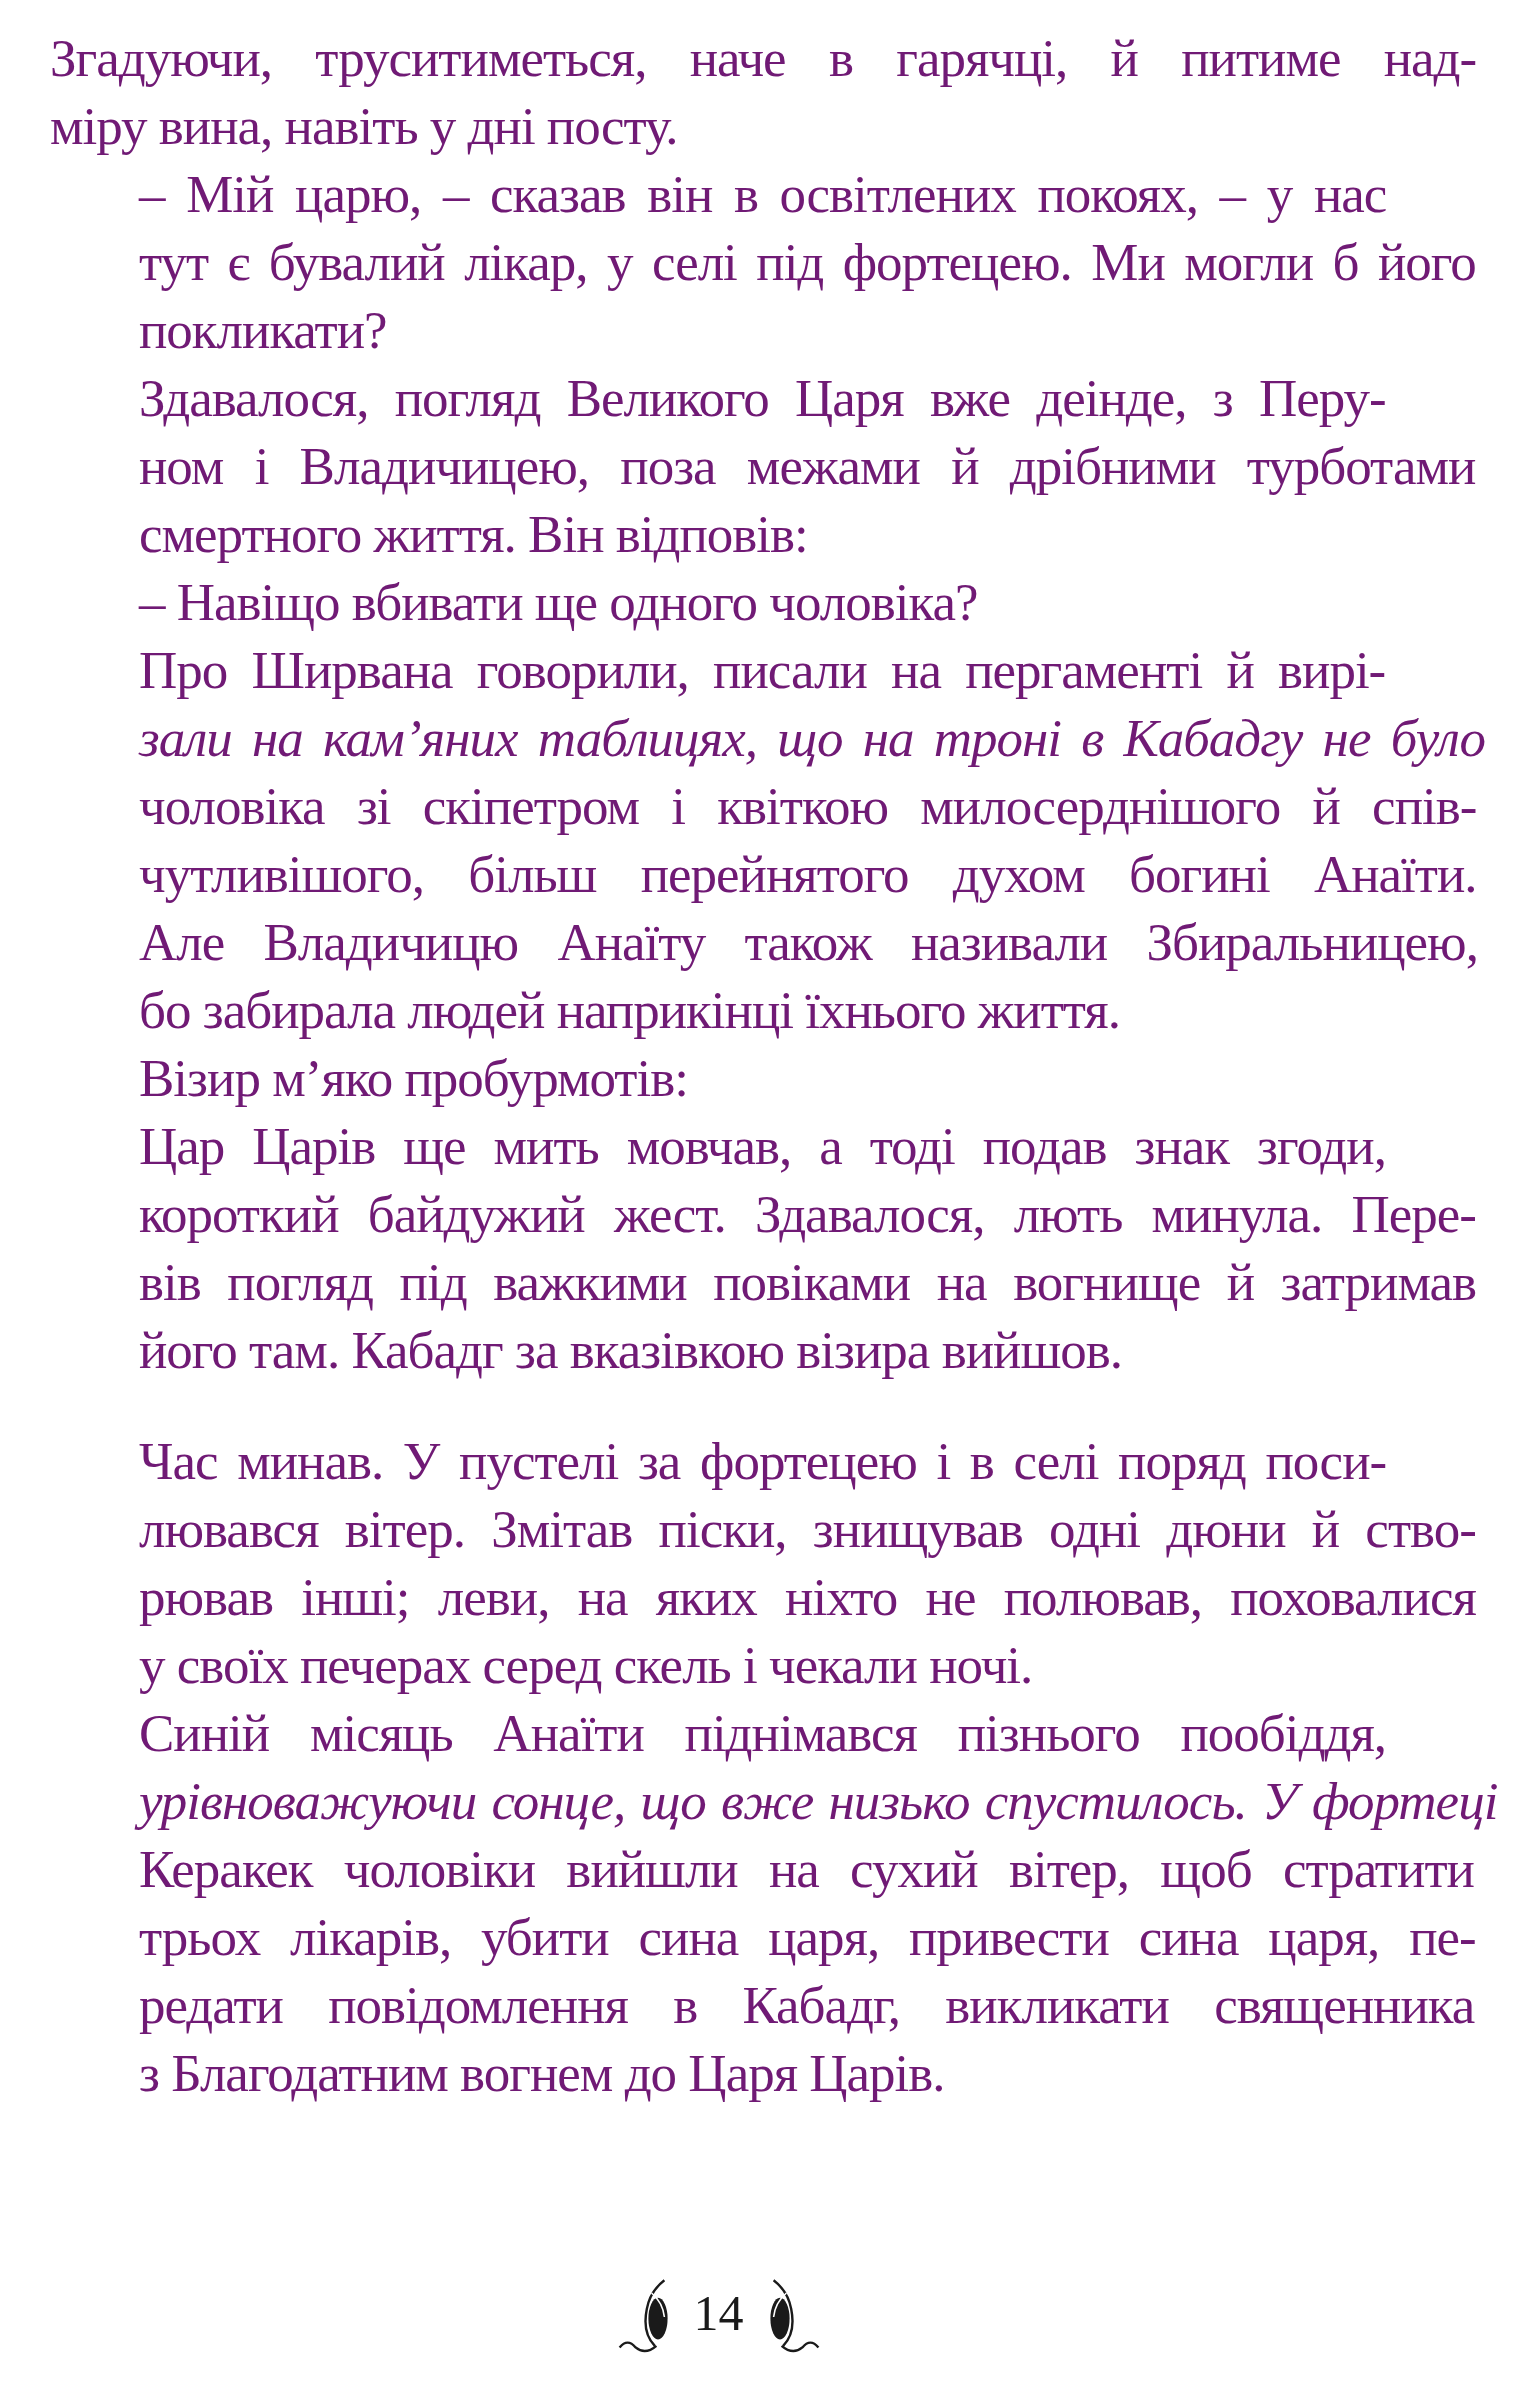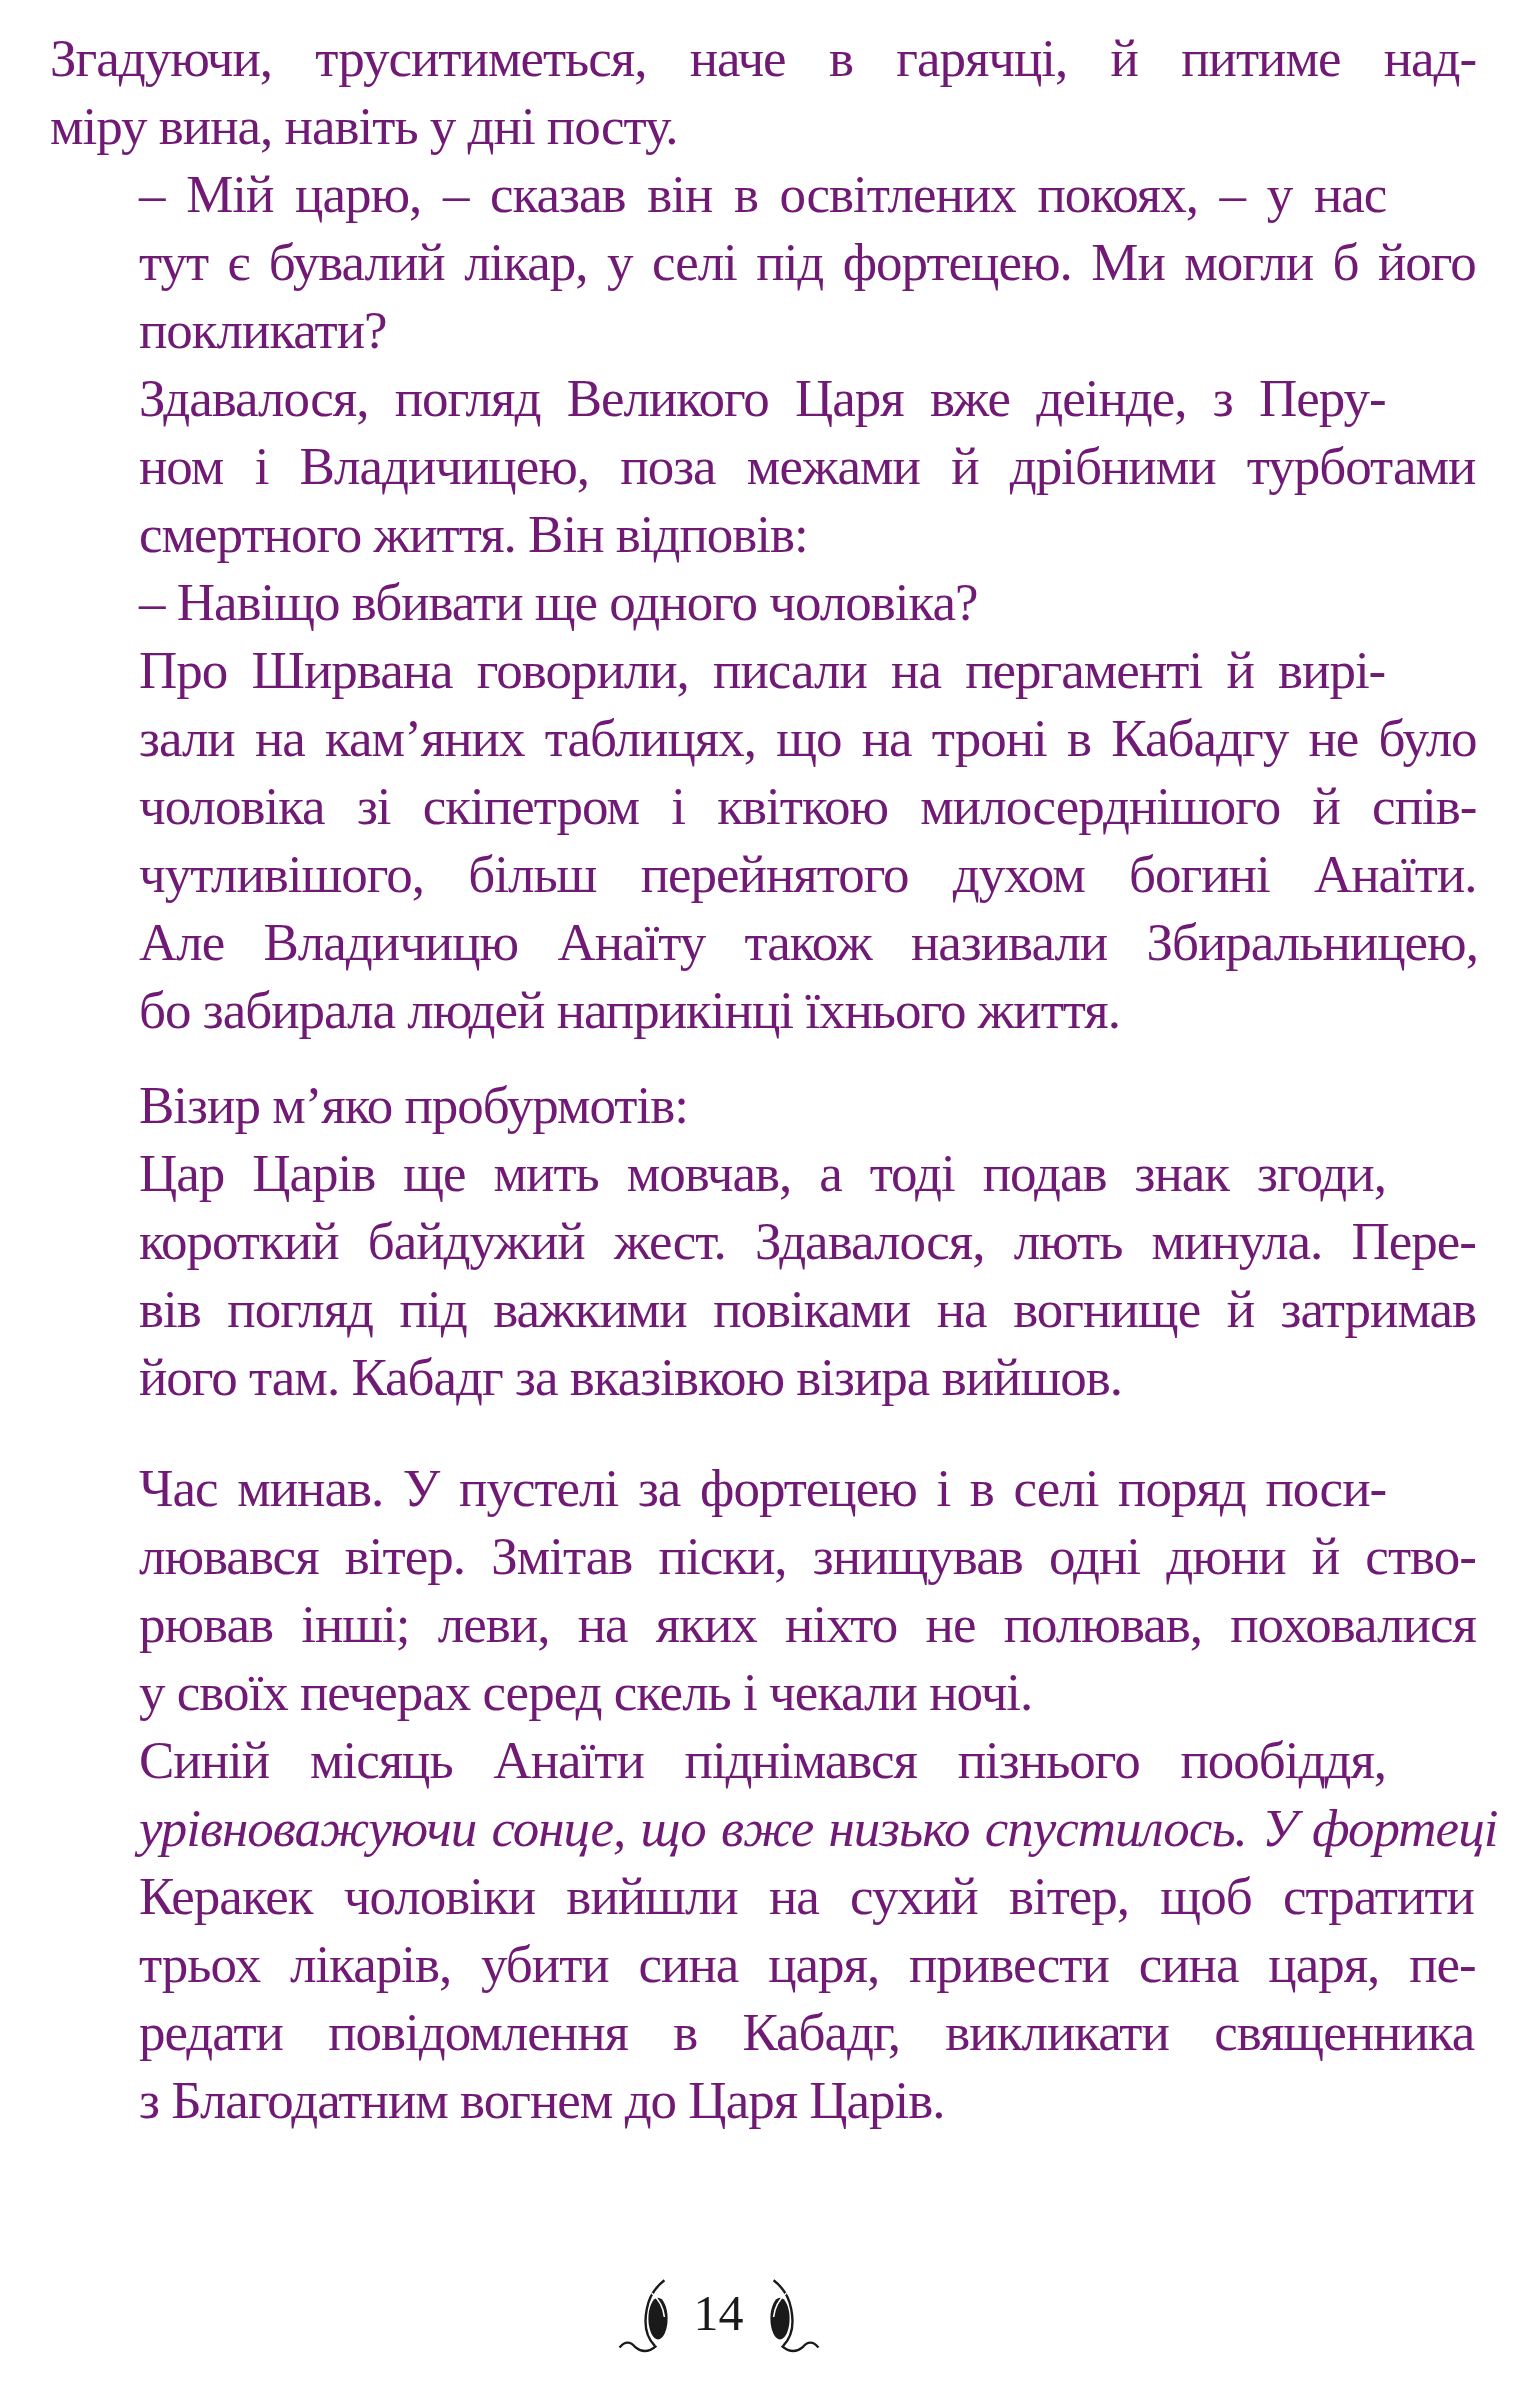"зали на кам’яних таблицях, що" span.line { font-style: none -> italic }
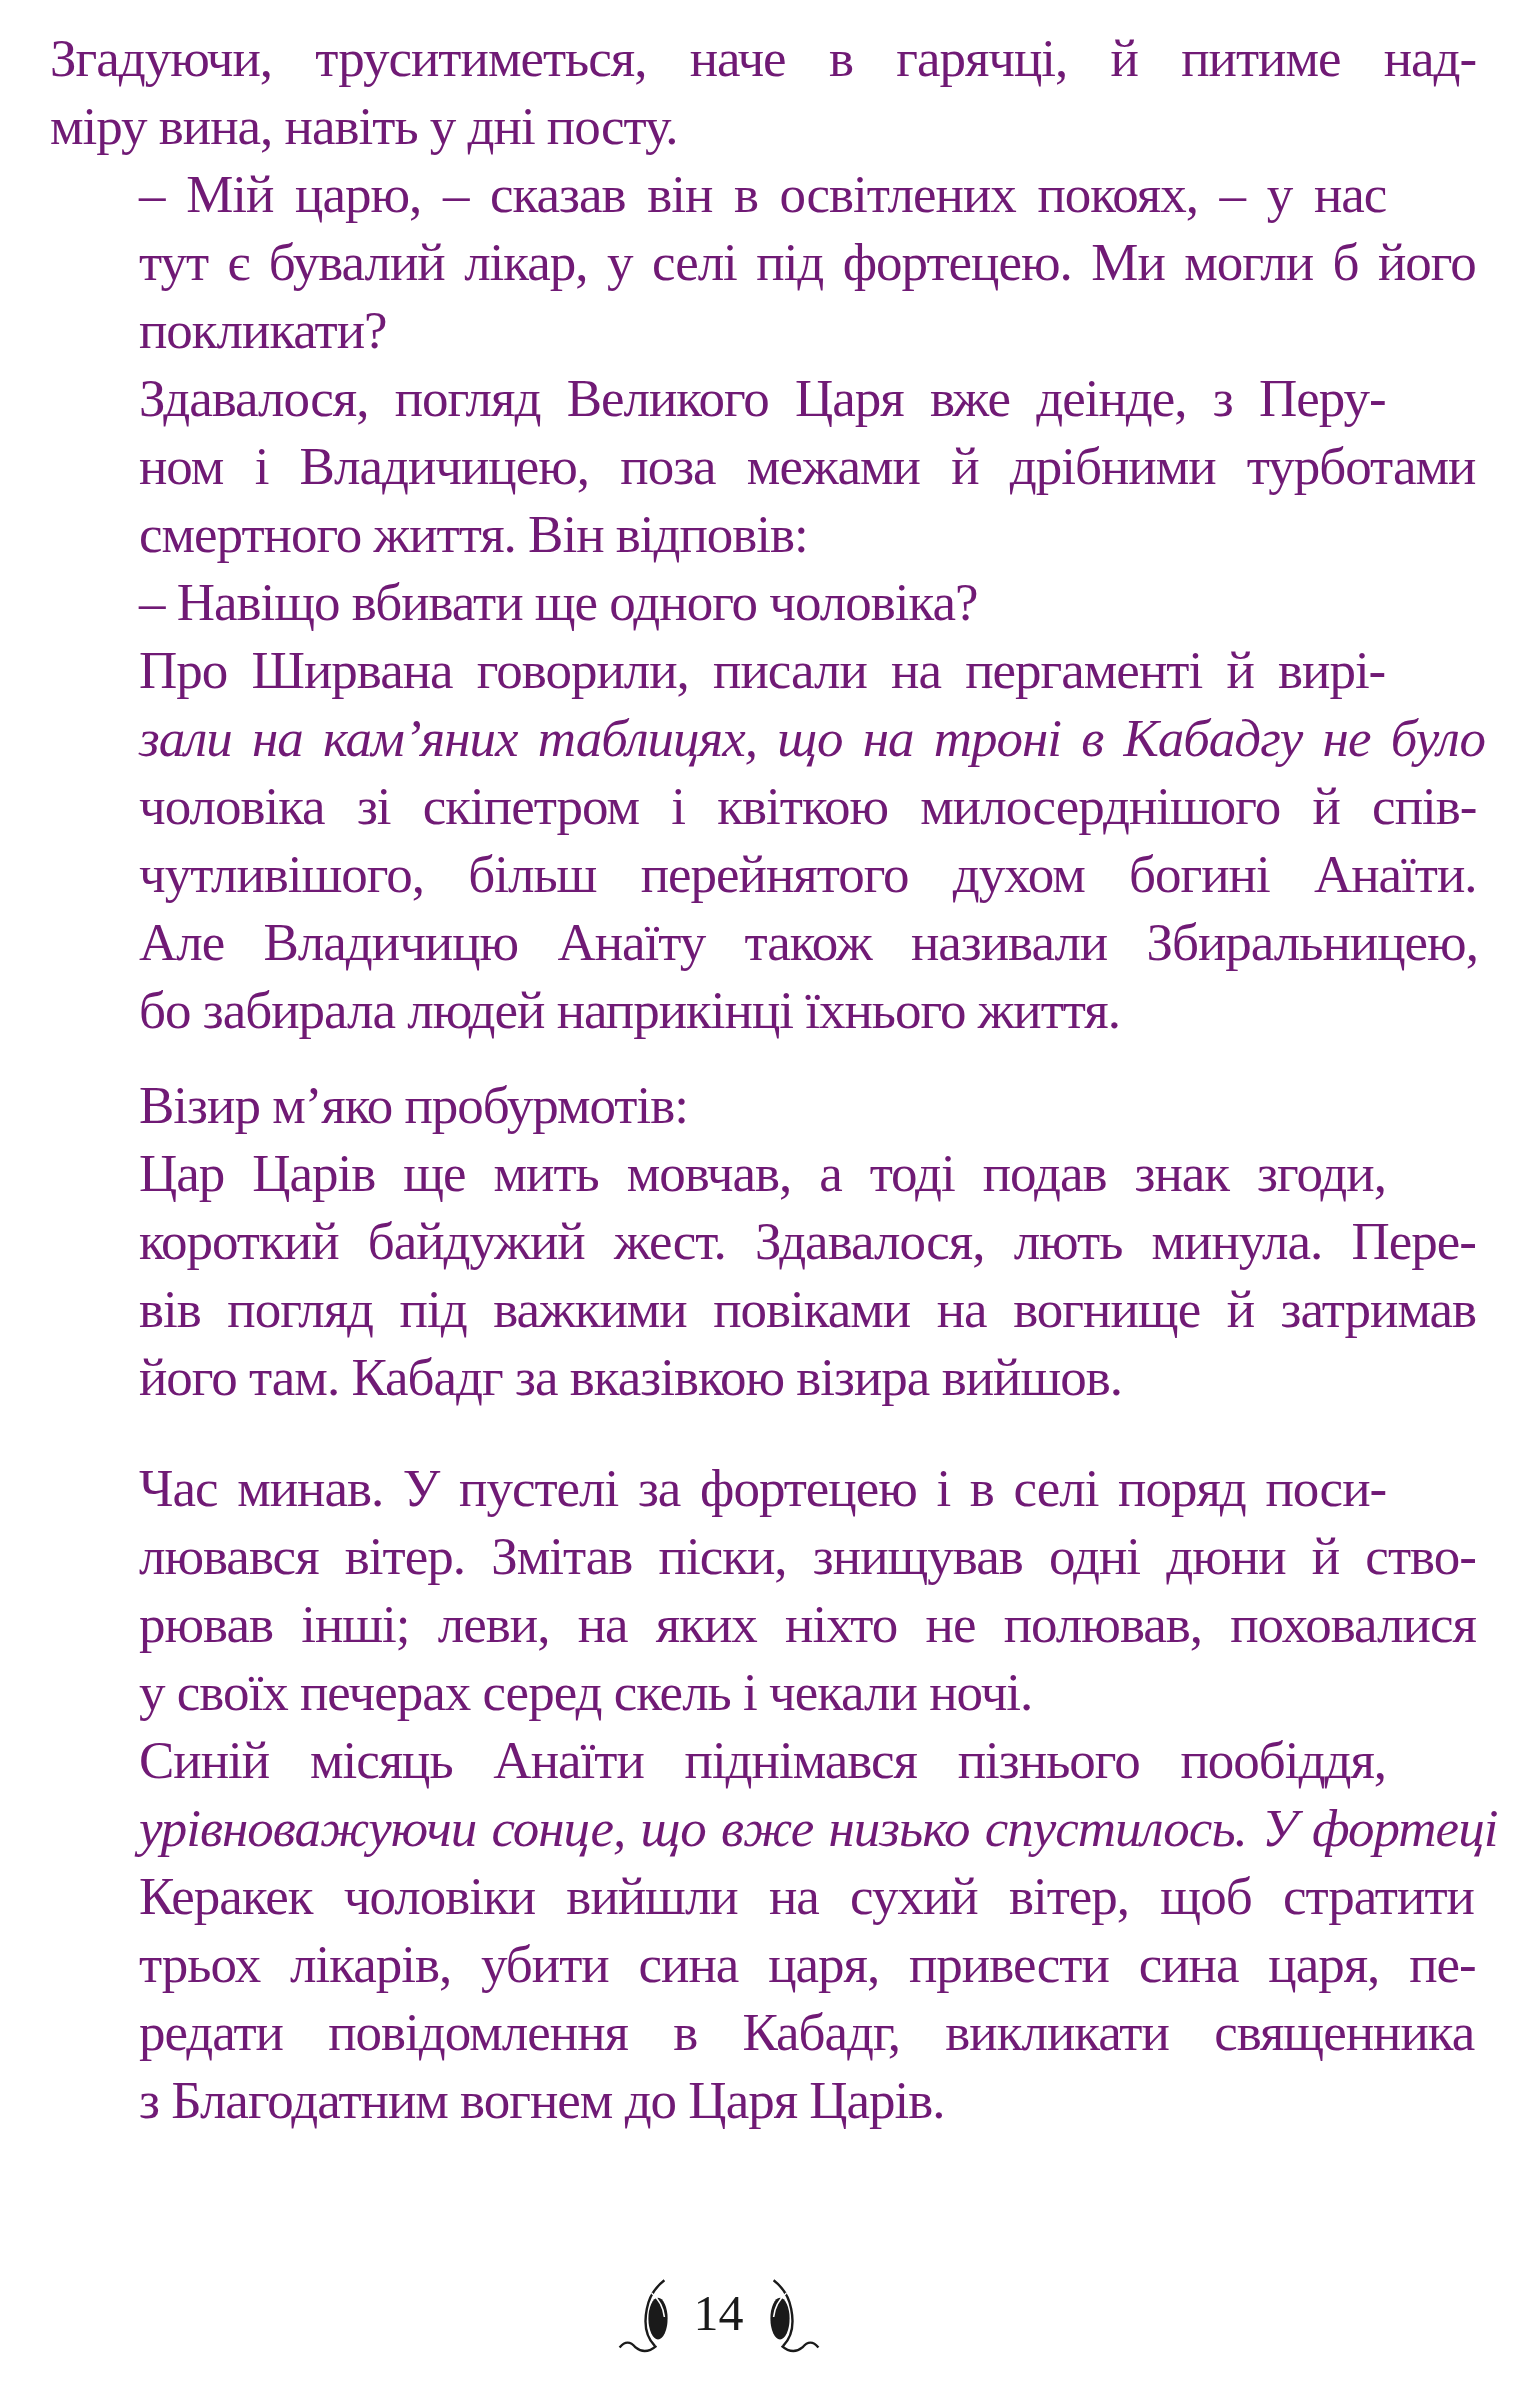"Візир м’яко пробурмотів:" span.line { margin-top: 27px -> none }
